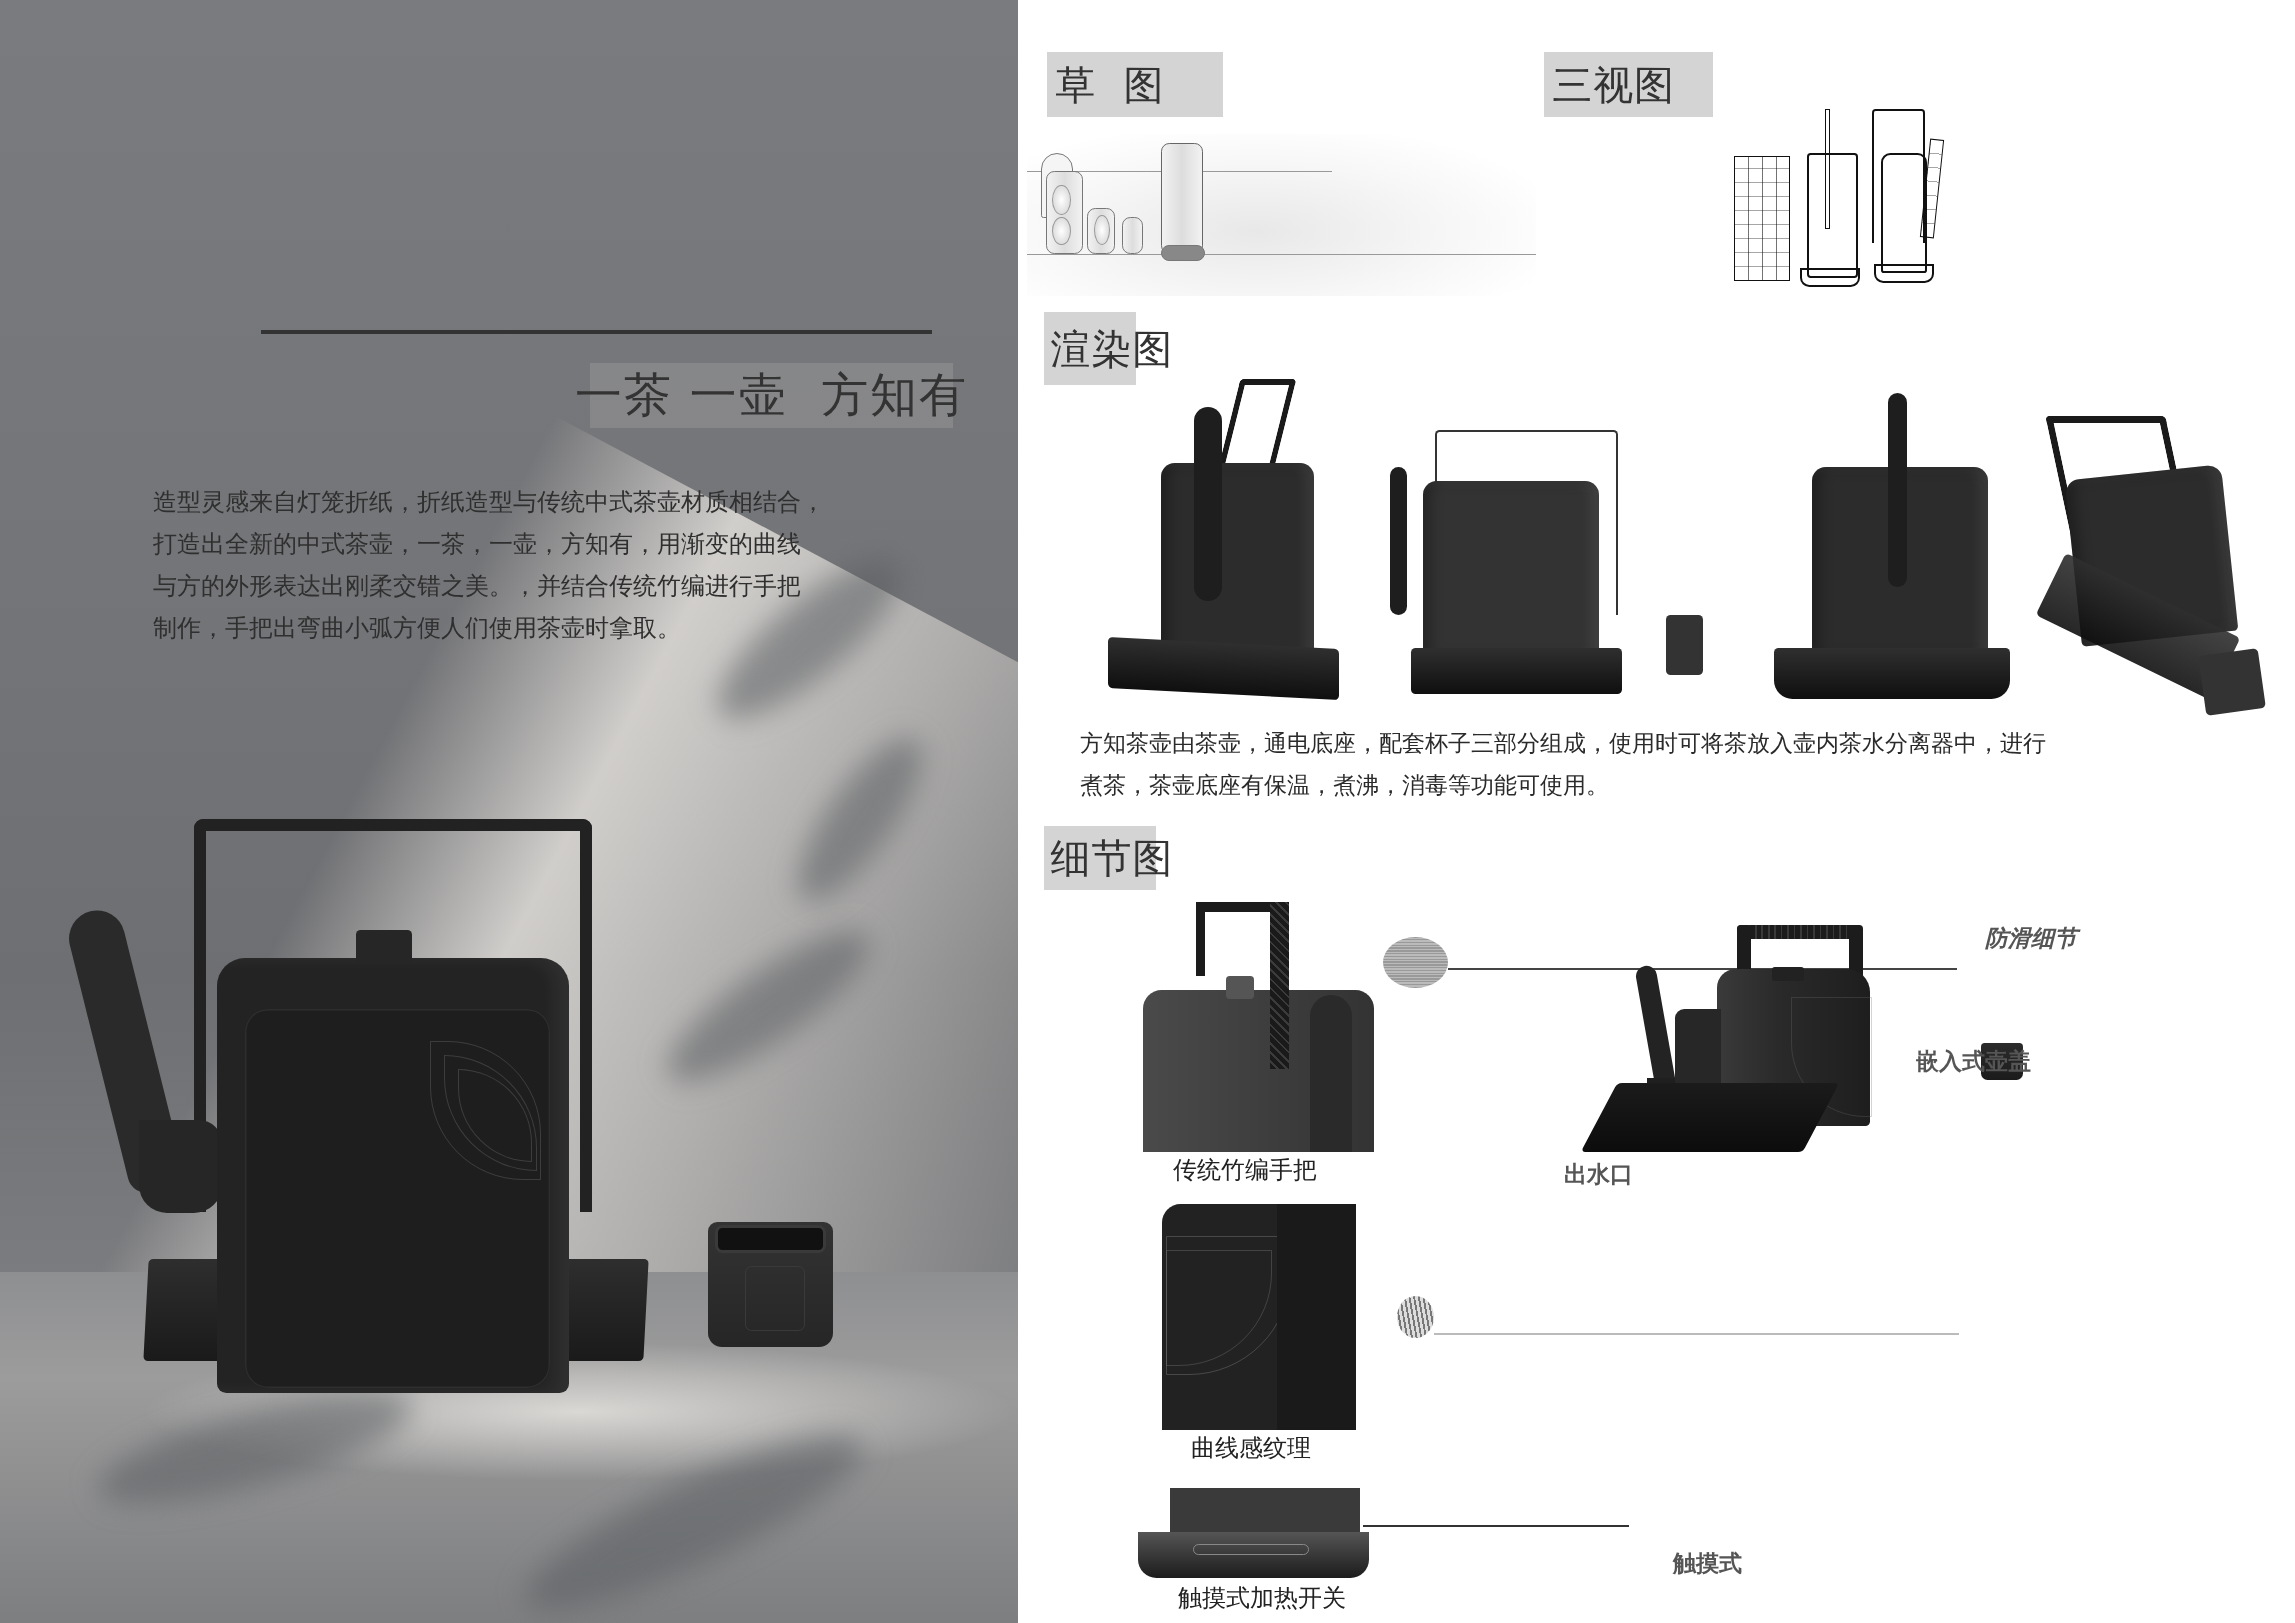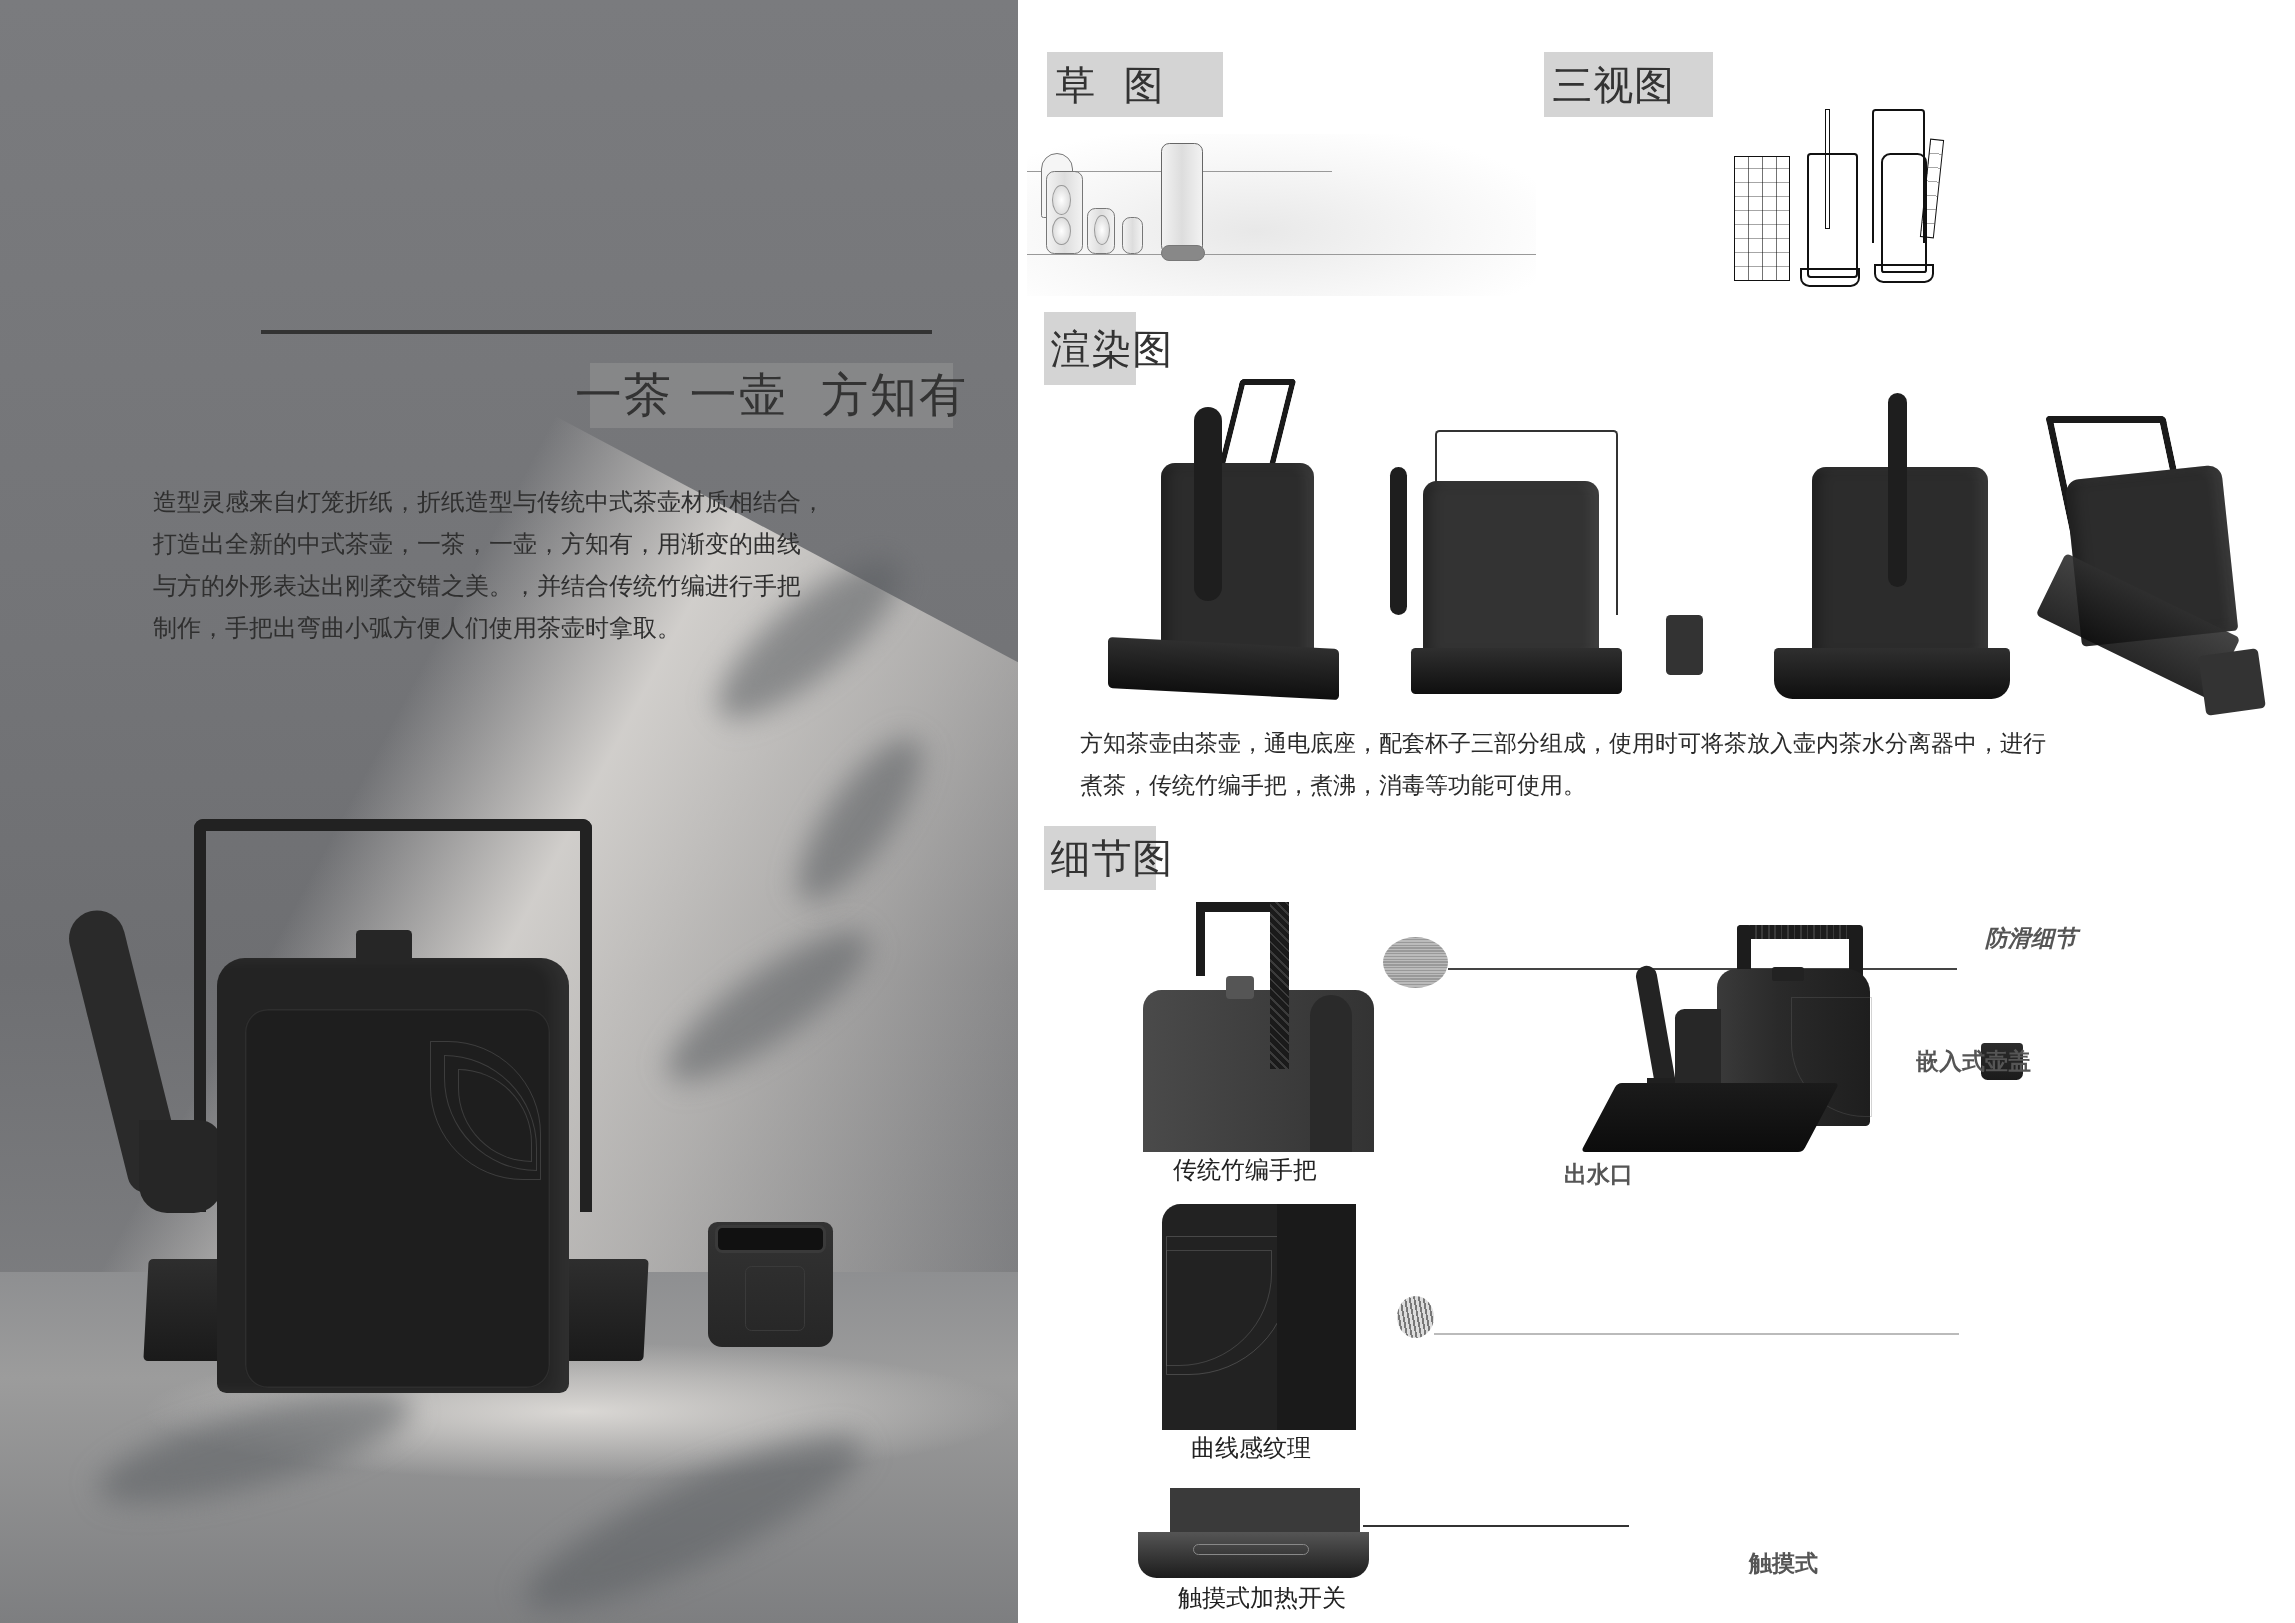"煮茶，传统竹编手把，煮沸，消毒等功能可使用。" div { text: 传统竹编手把 -> 茶壶底座有保温 }
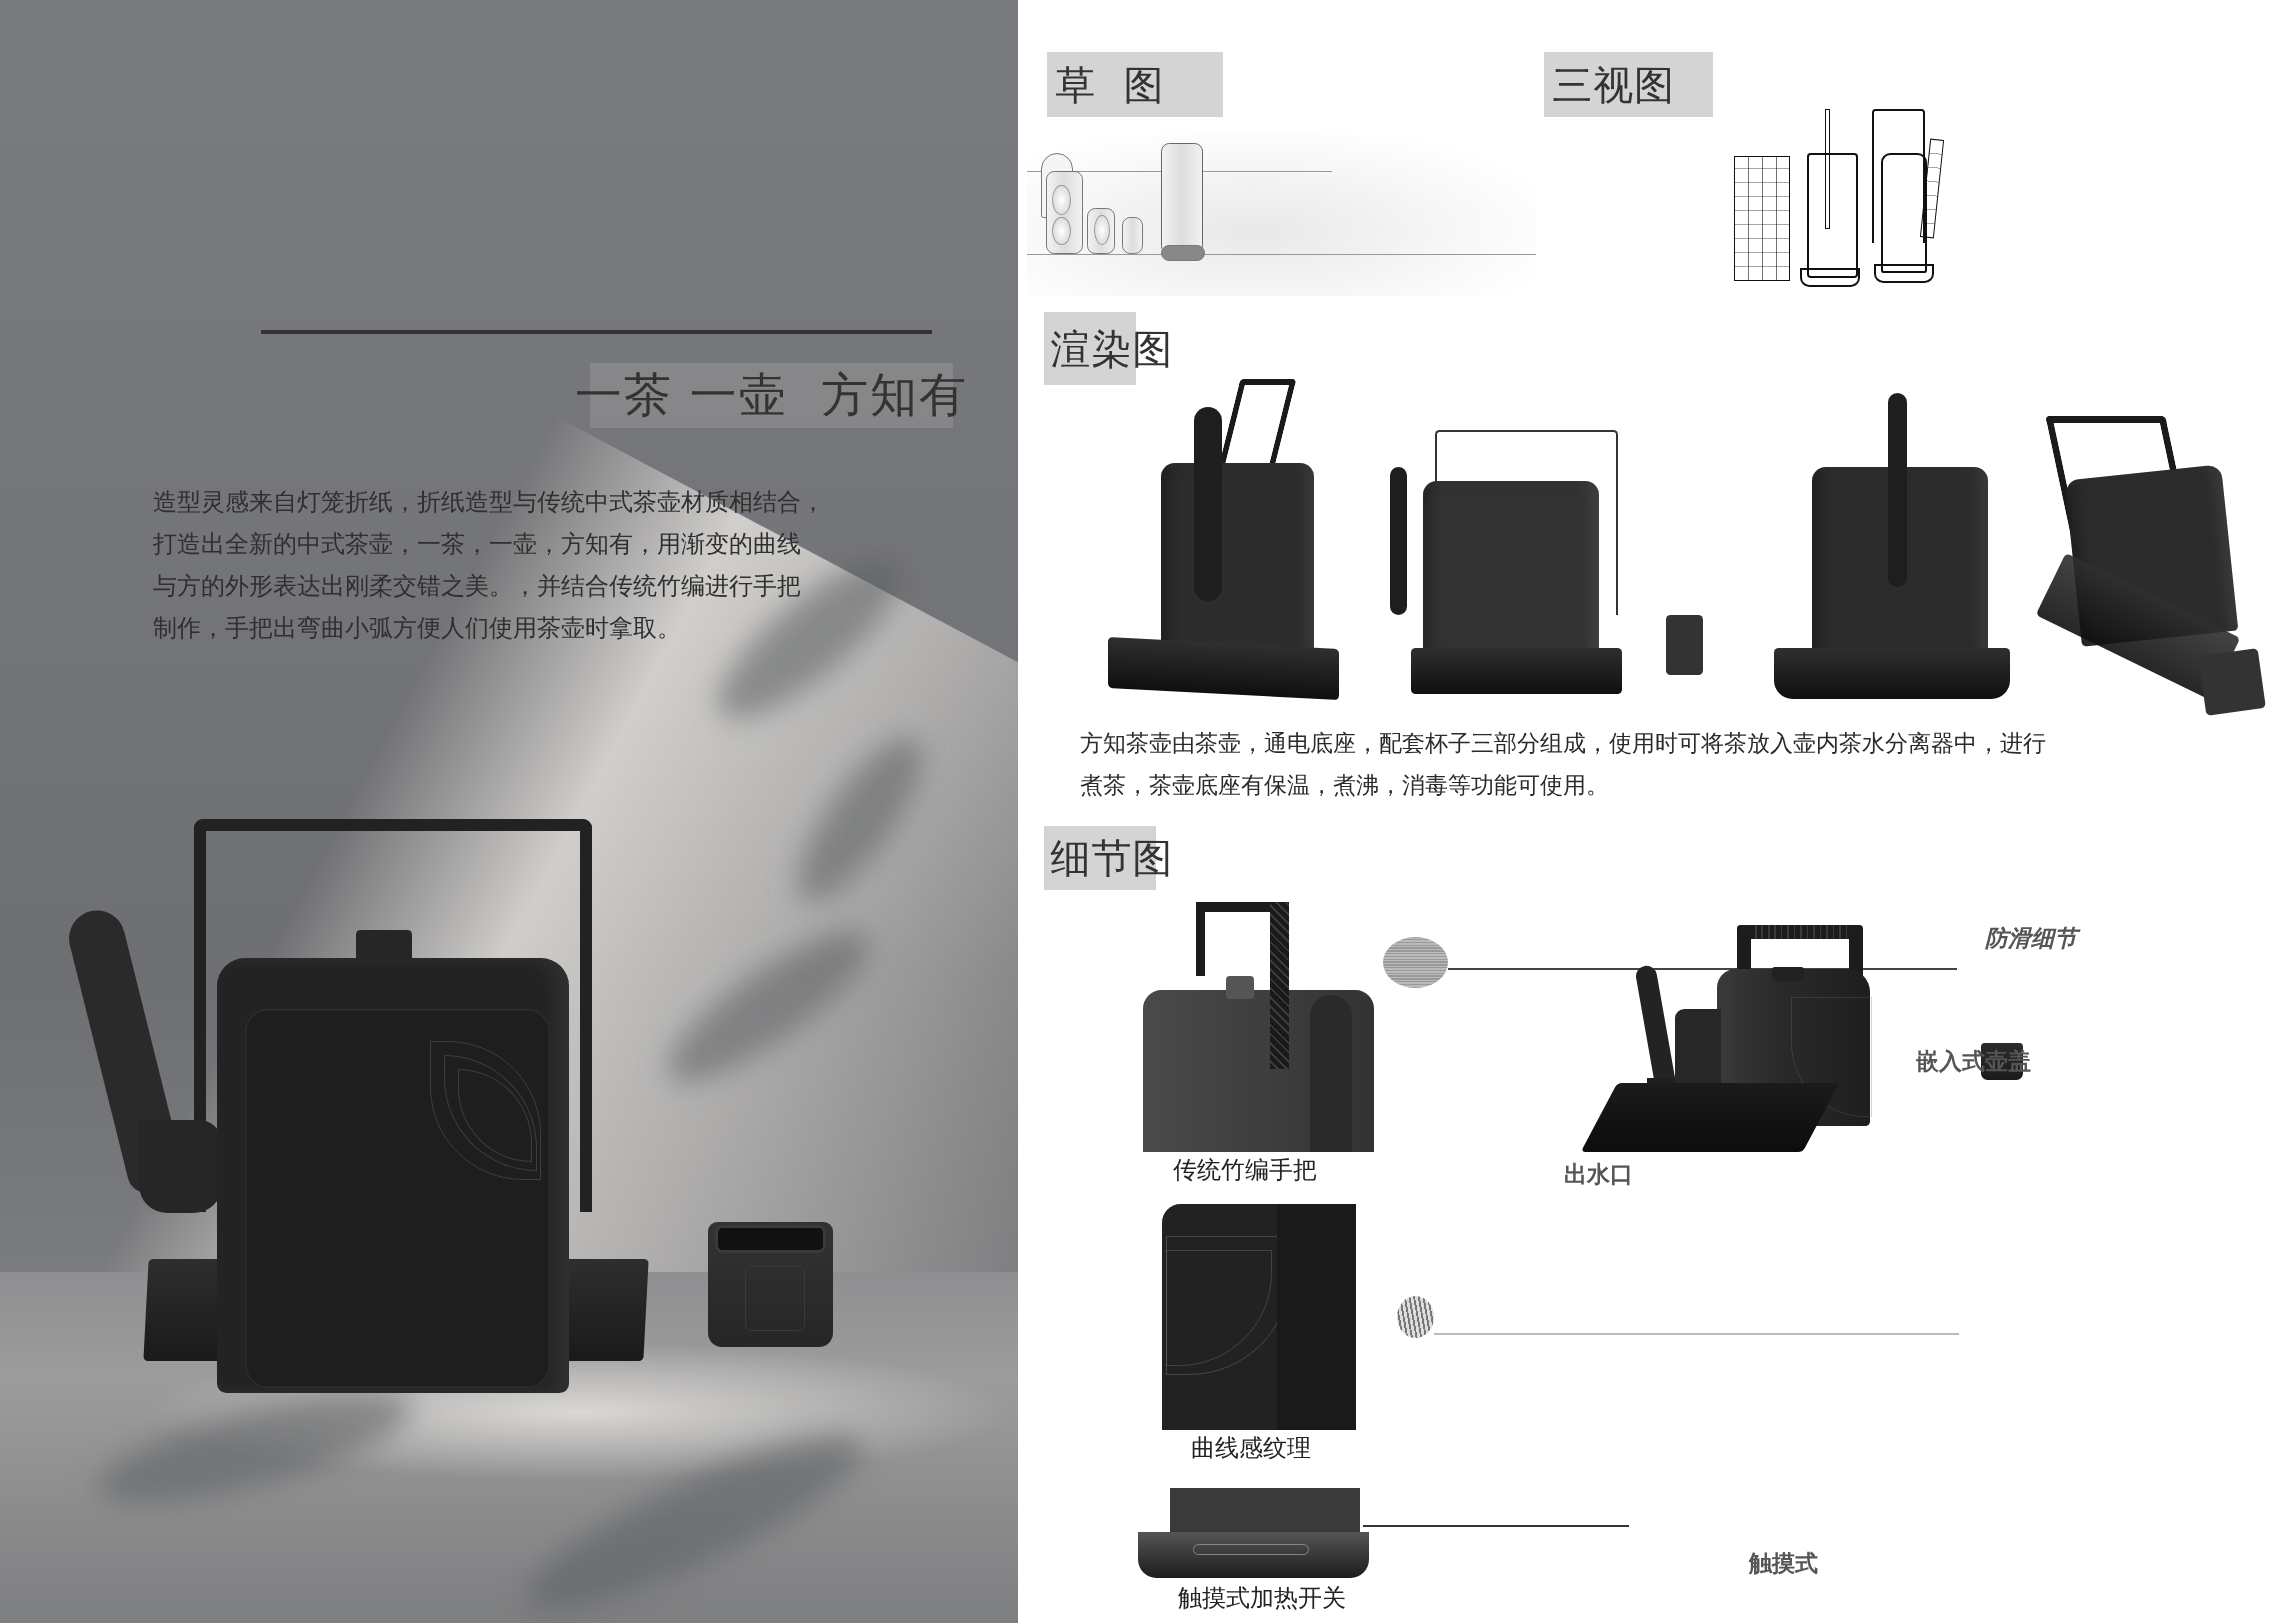"触摸式" div.callout { left: 1749px -> 1673px }
